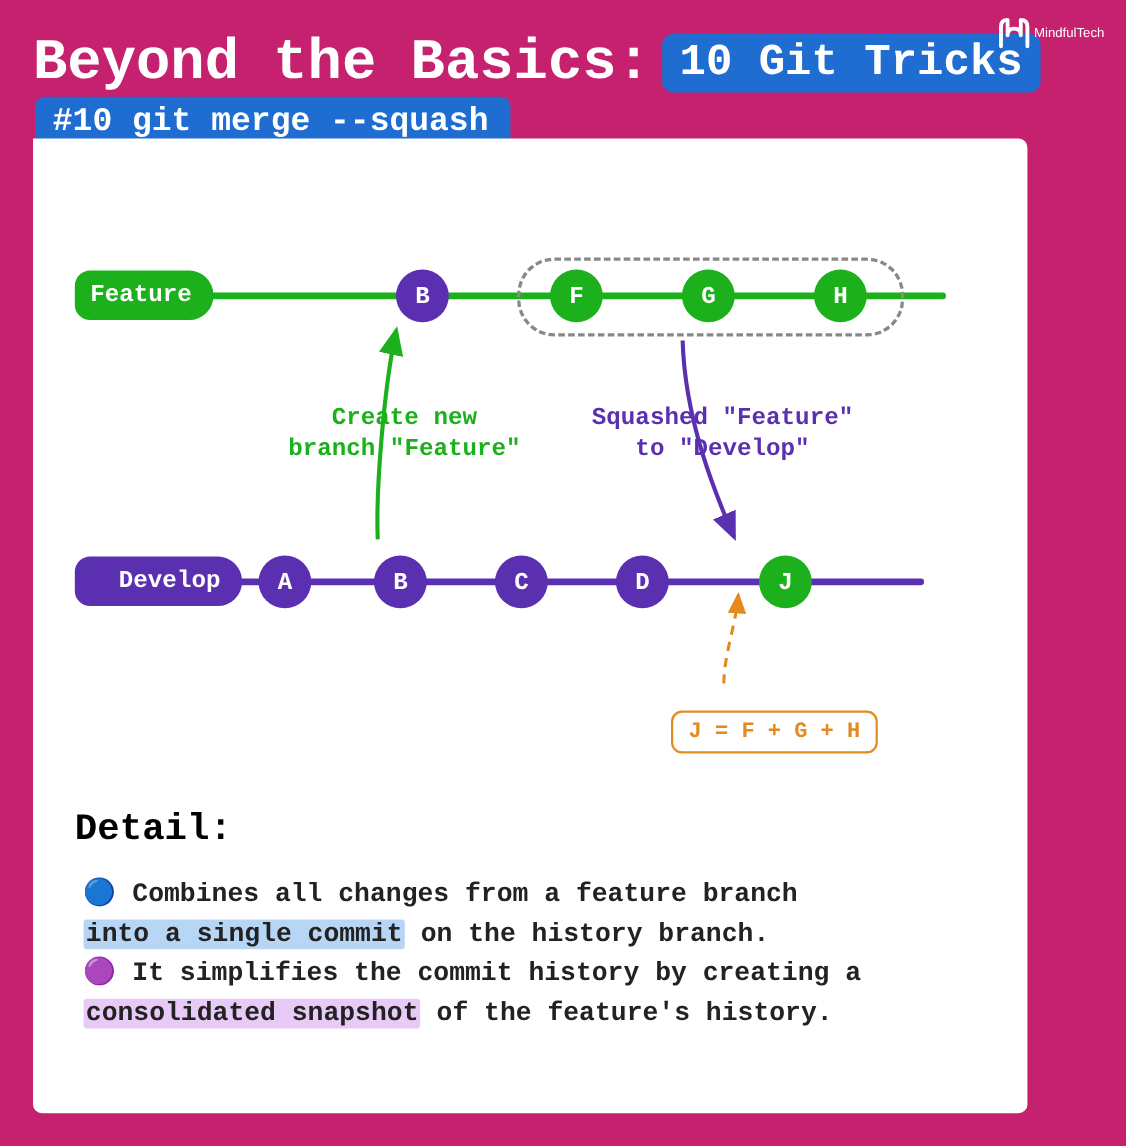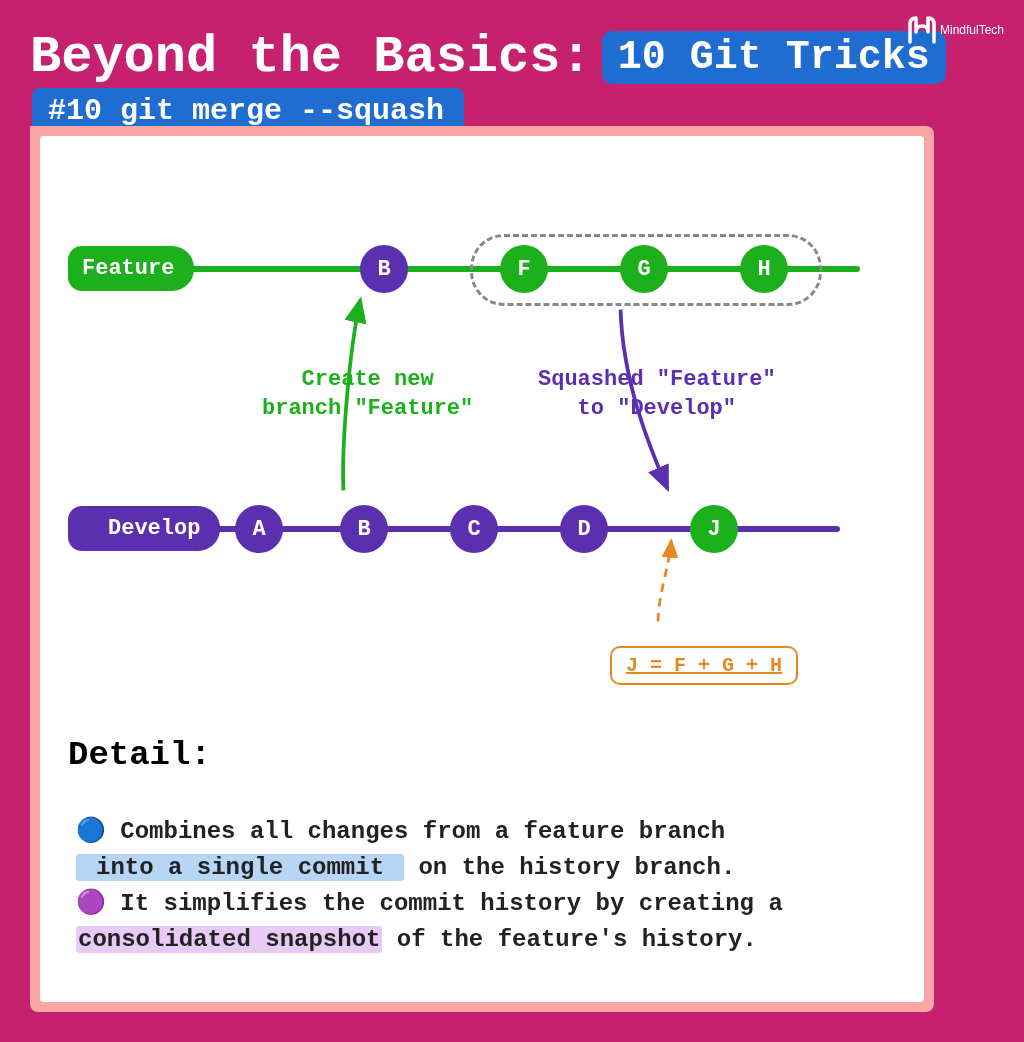"Feature" .outer-frame { background: #fca5a5 -> #ffffff }
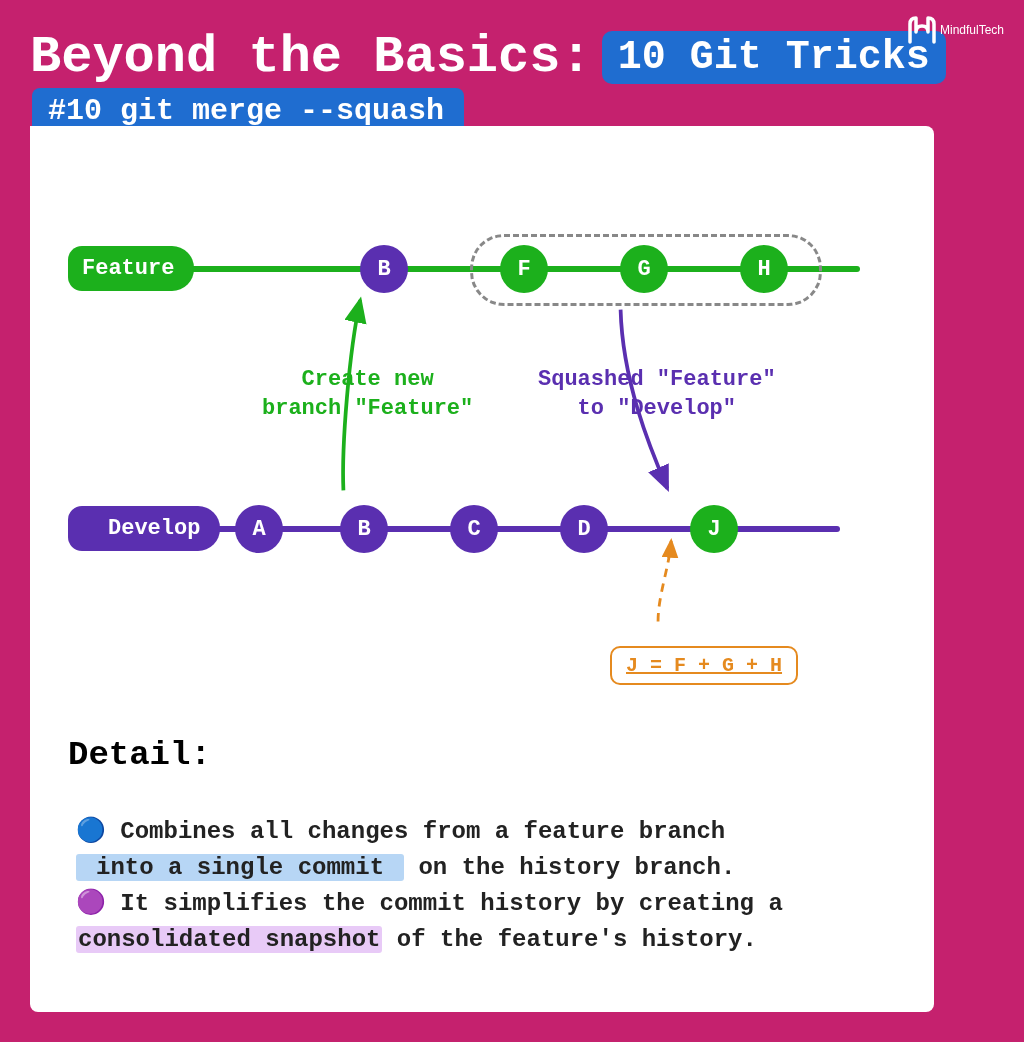"J = F + G" .equation { text-decoration: underline -> none }
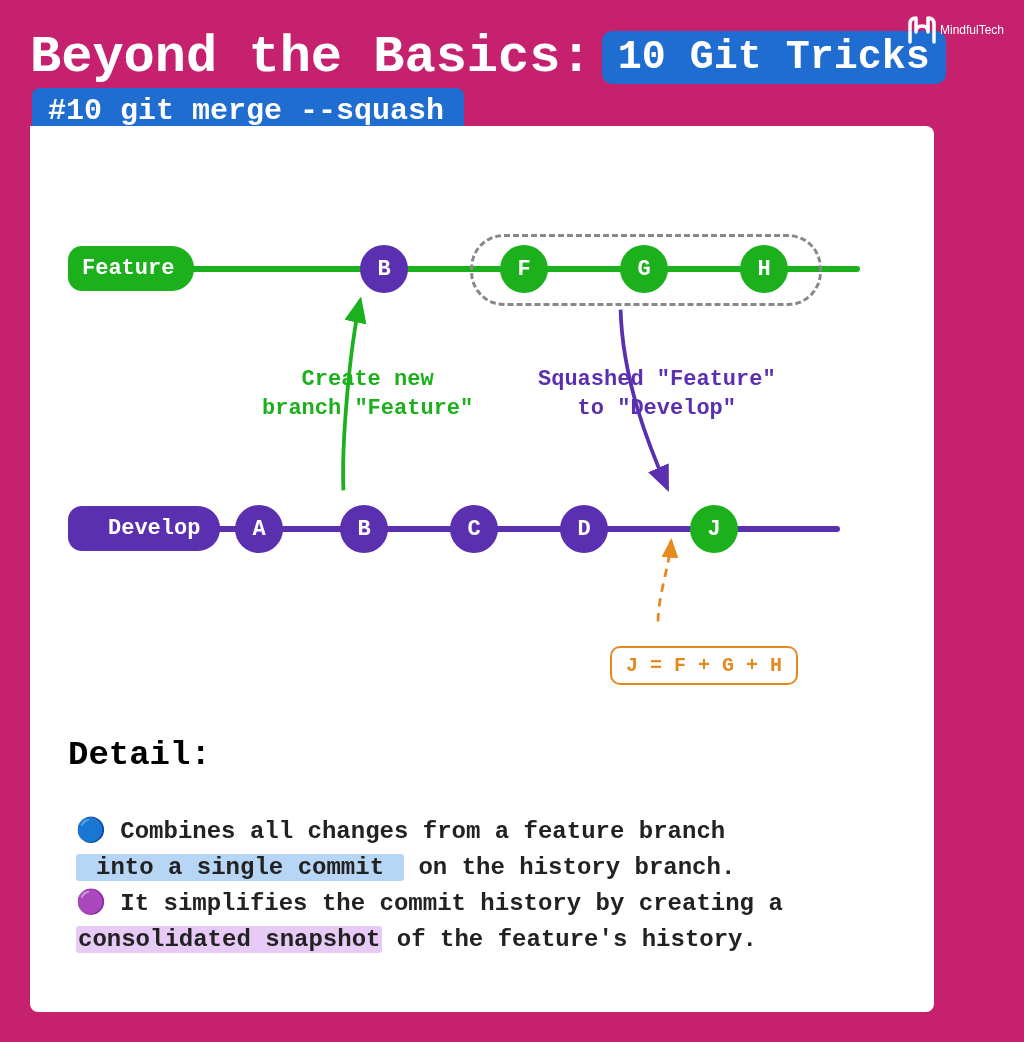"Detail:" .detail-heading { margin-bottom: 40px -> 22px }
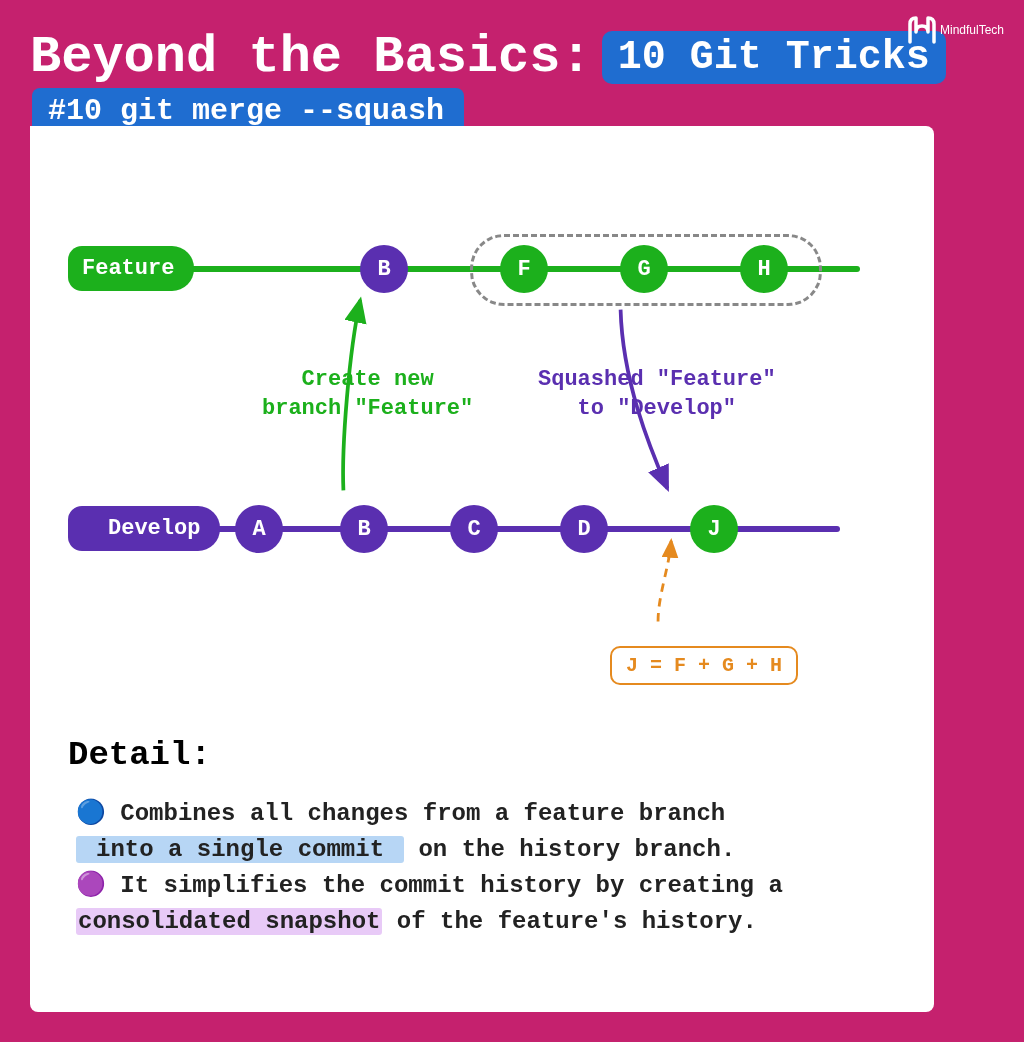"into a single commit" .hl-blue { padding: 0 20px -> 0 2px }
